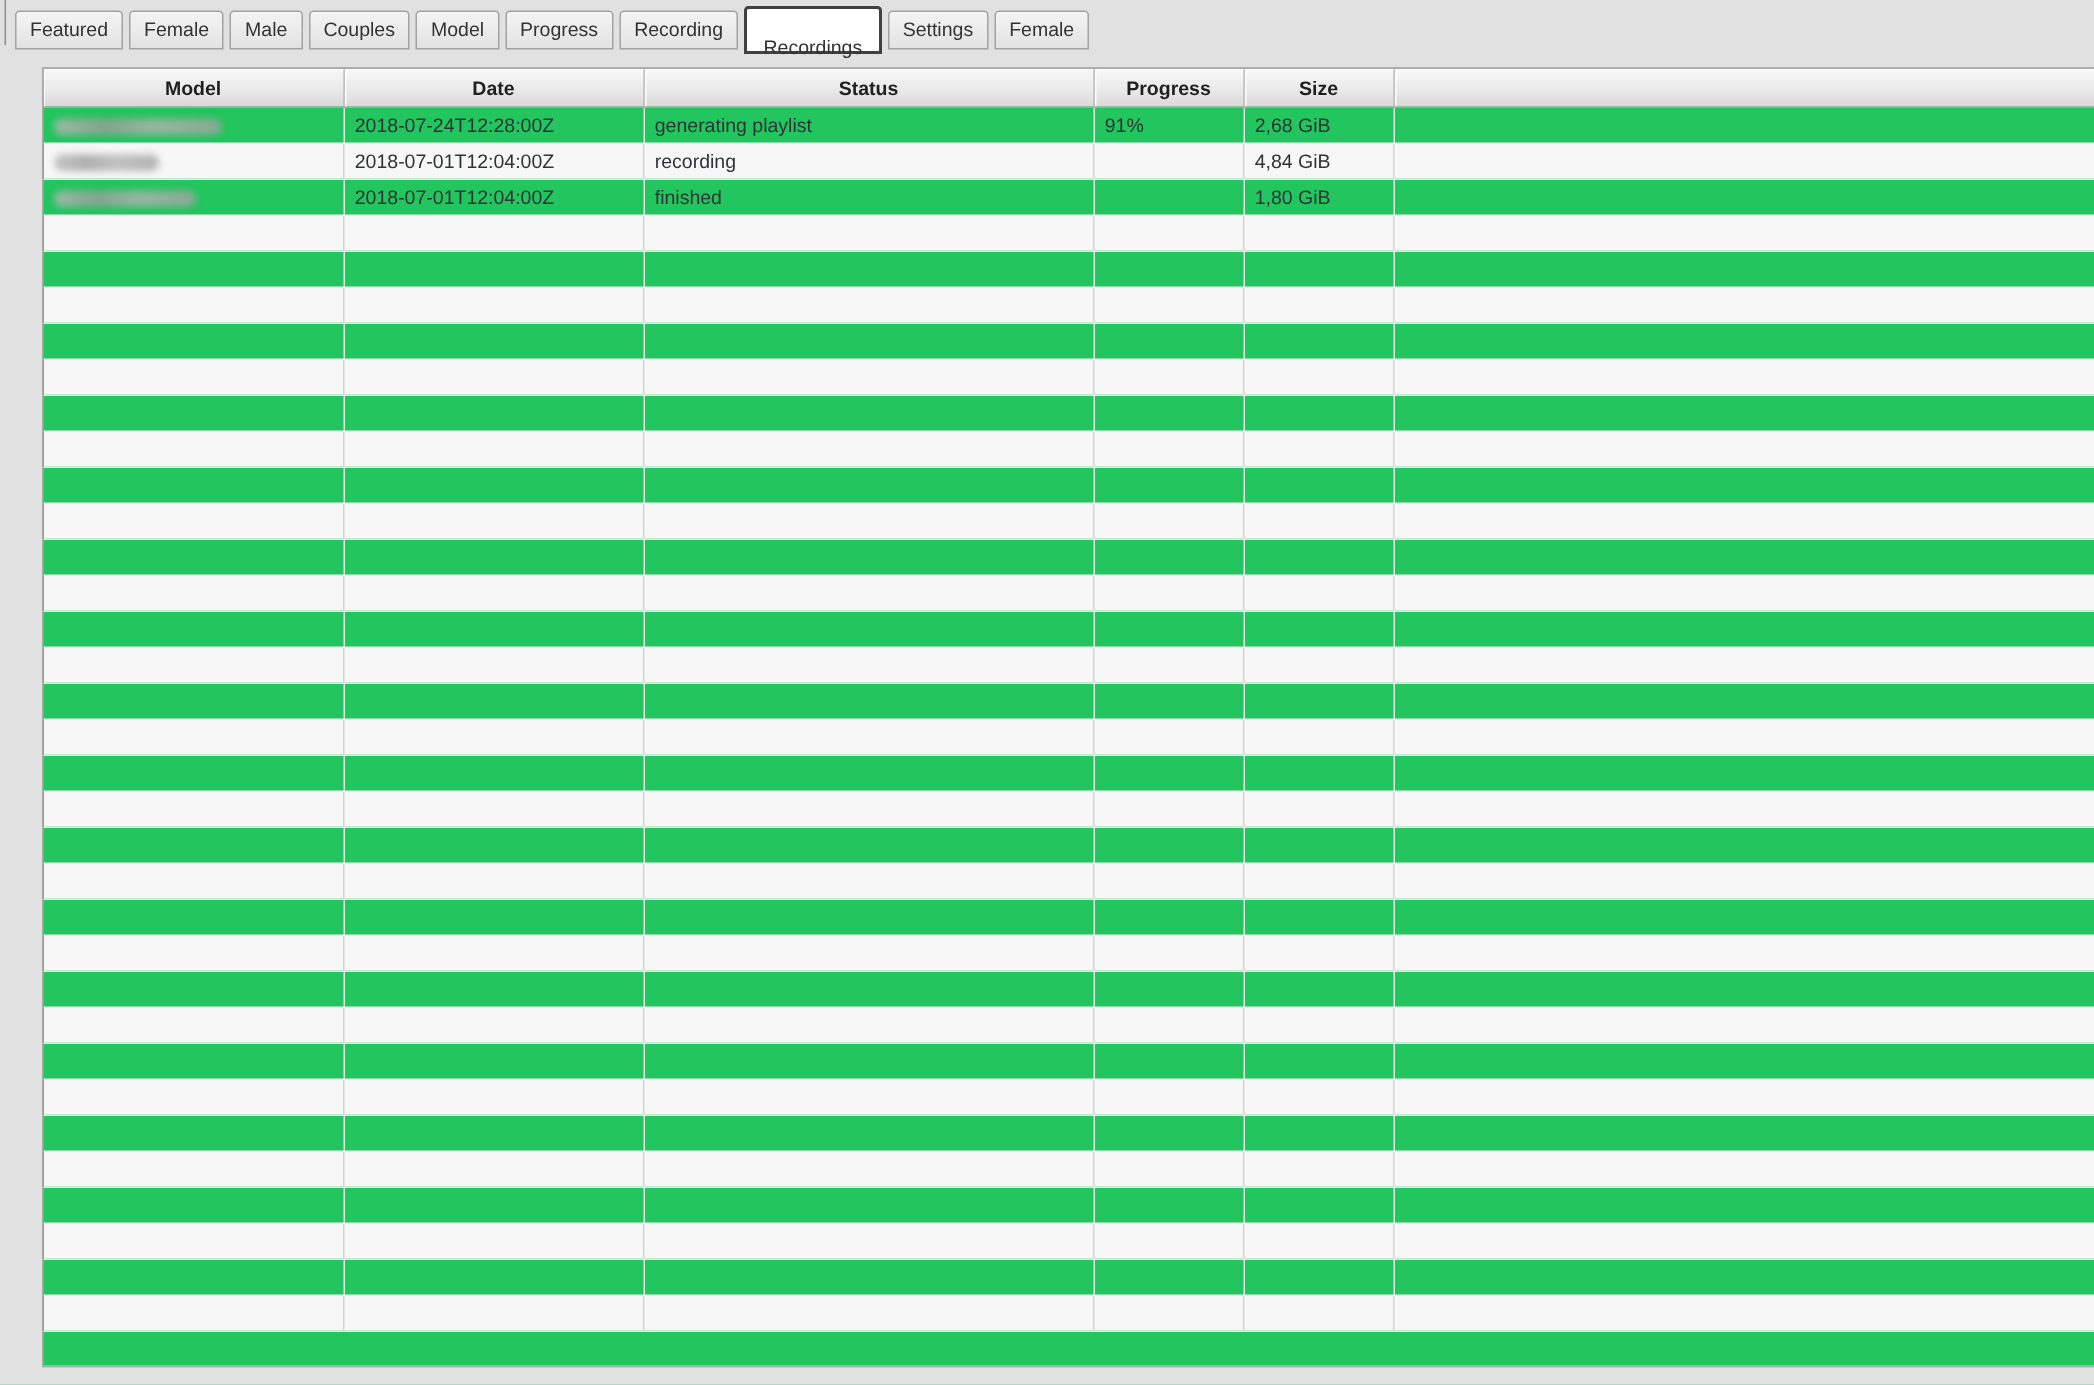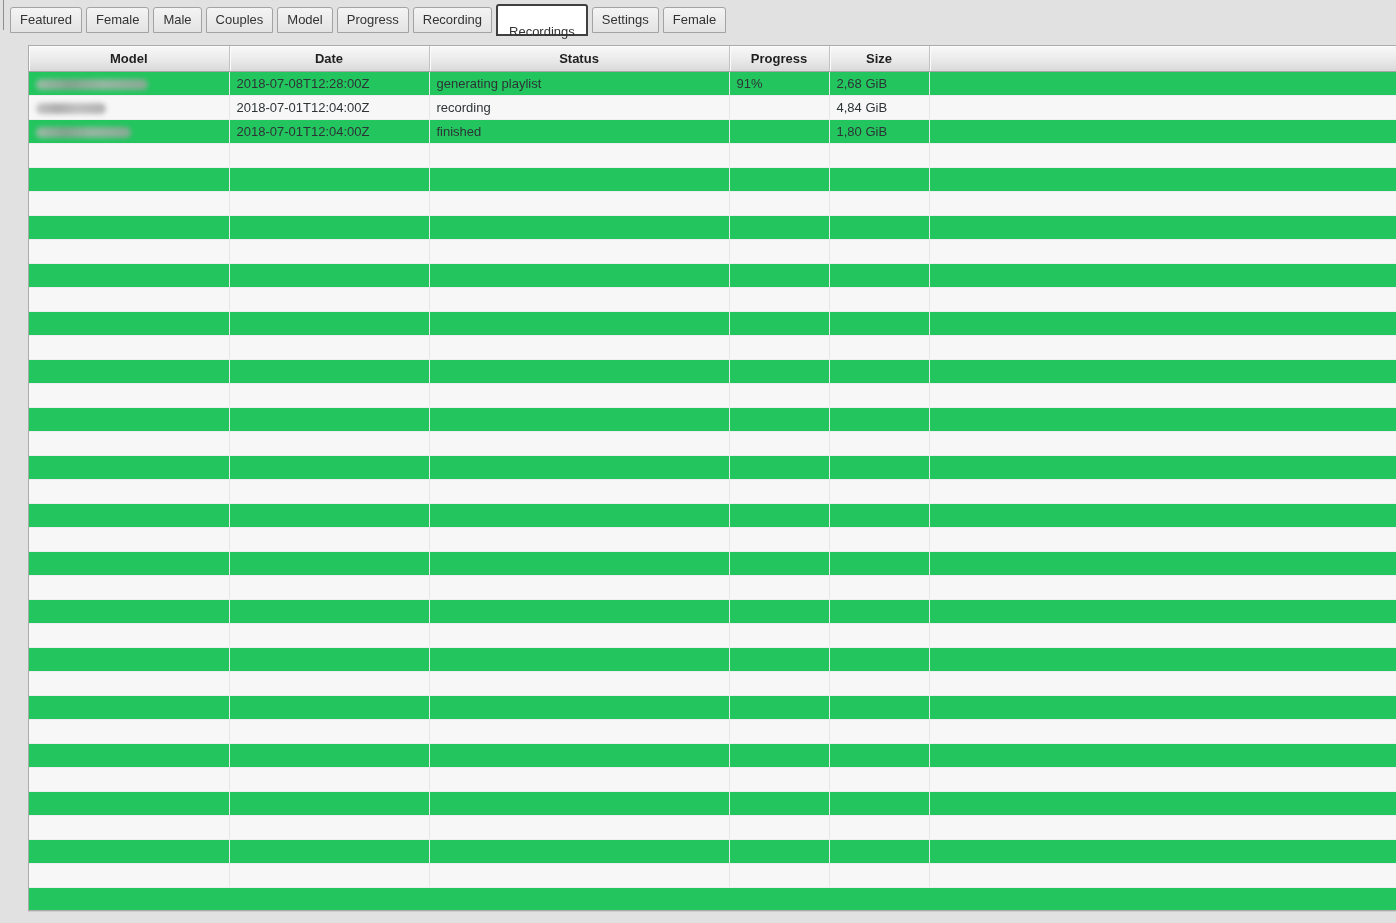"2018-07-08T12:28:00Z" td { text: 2018-07-08T12:28:00Z -> 2018-07-24T12:28:00Z }
